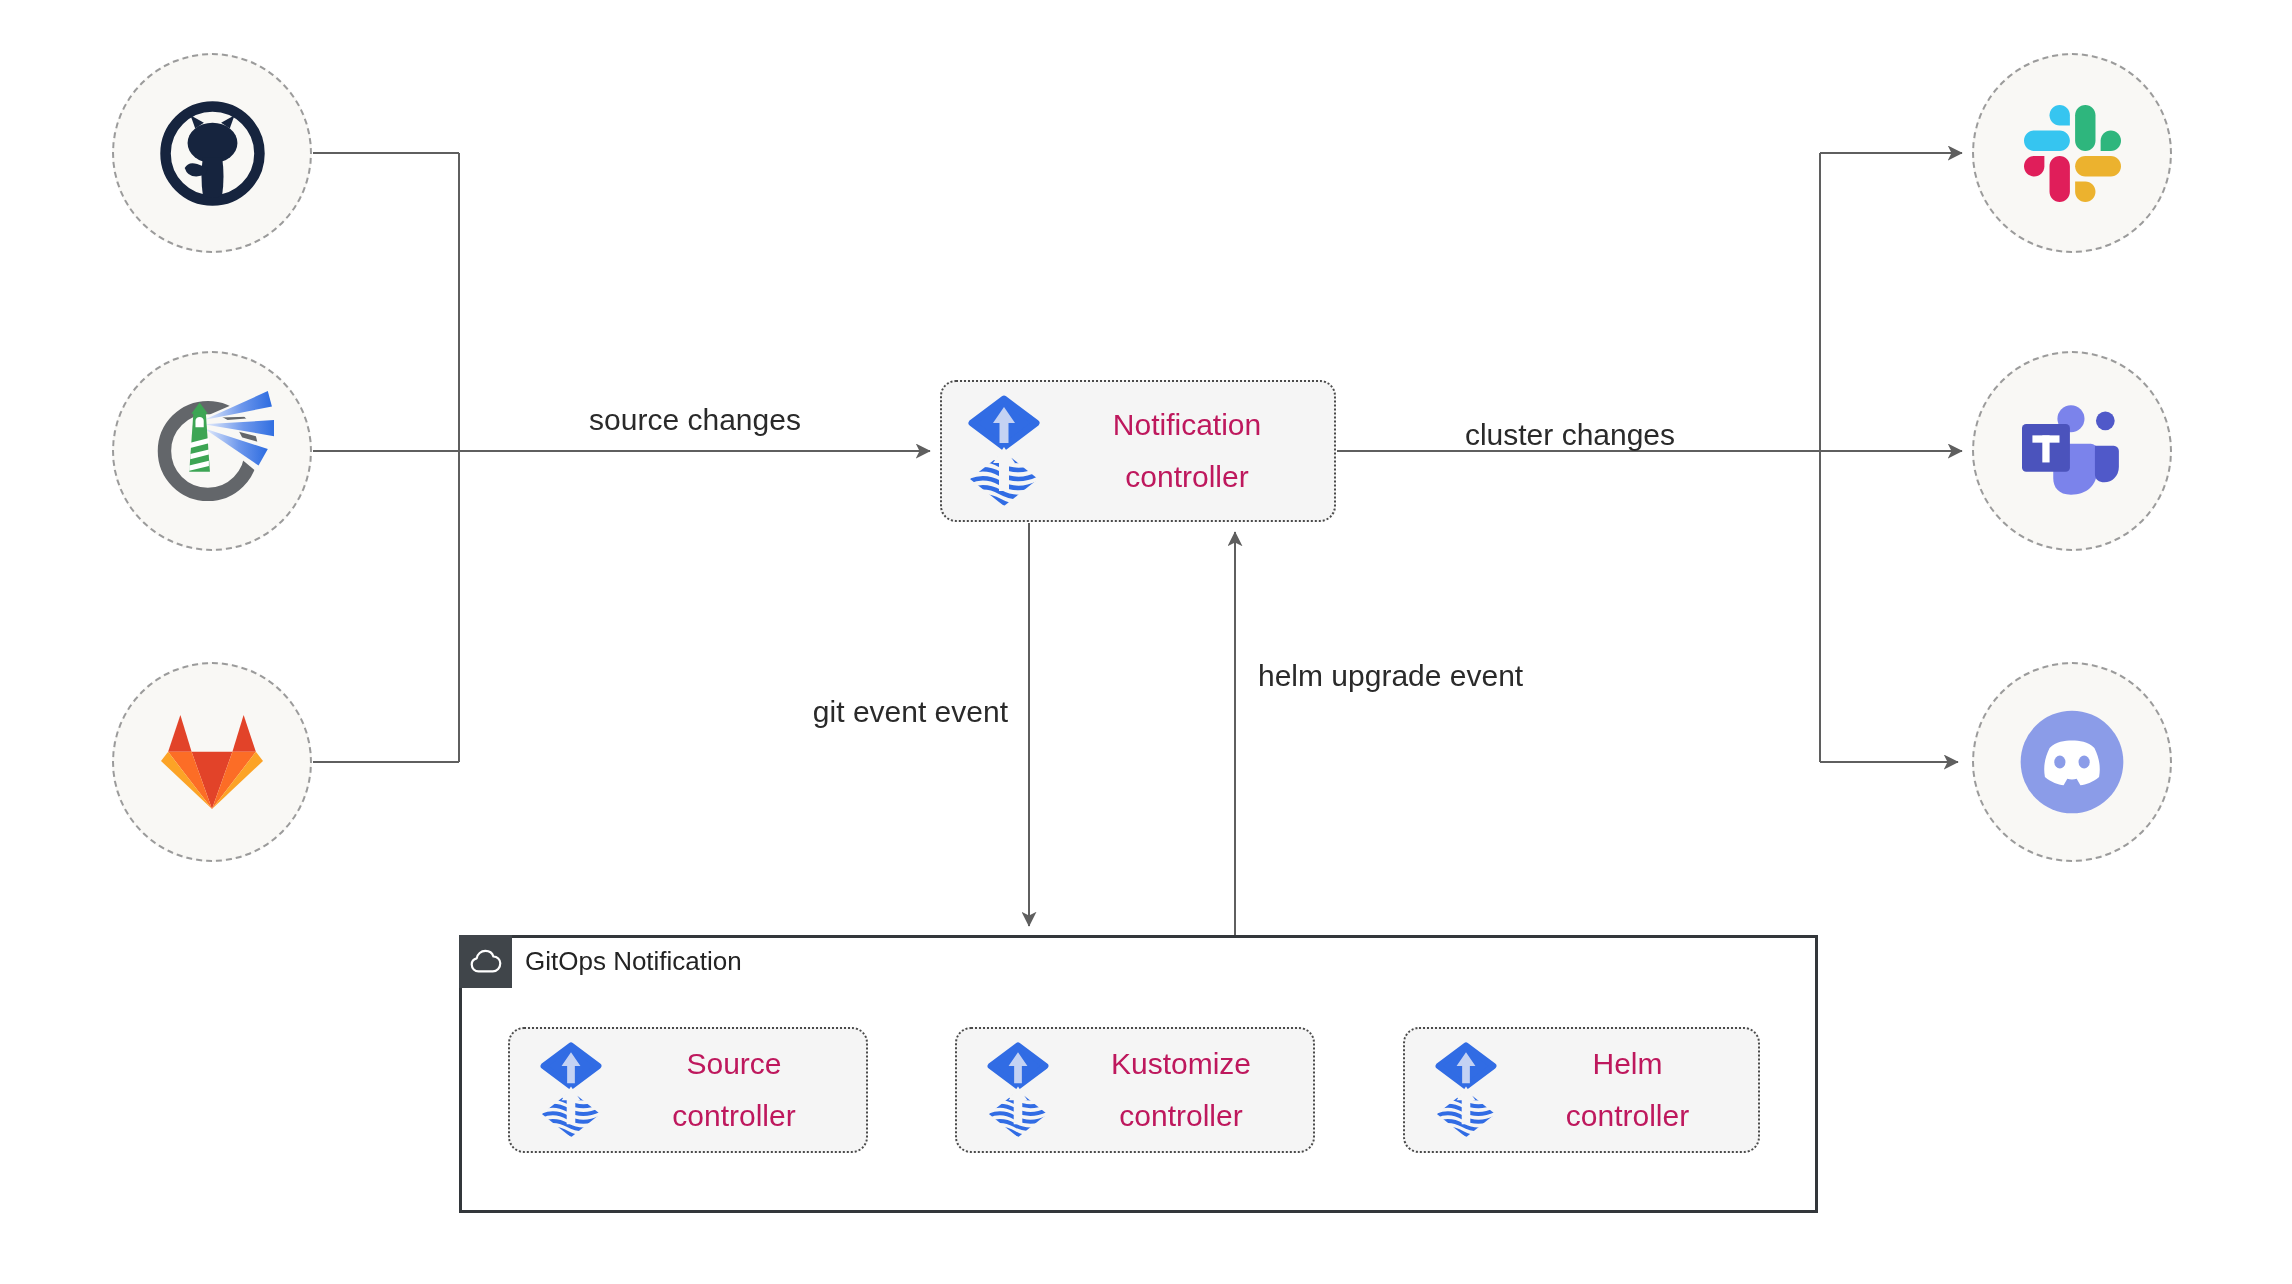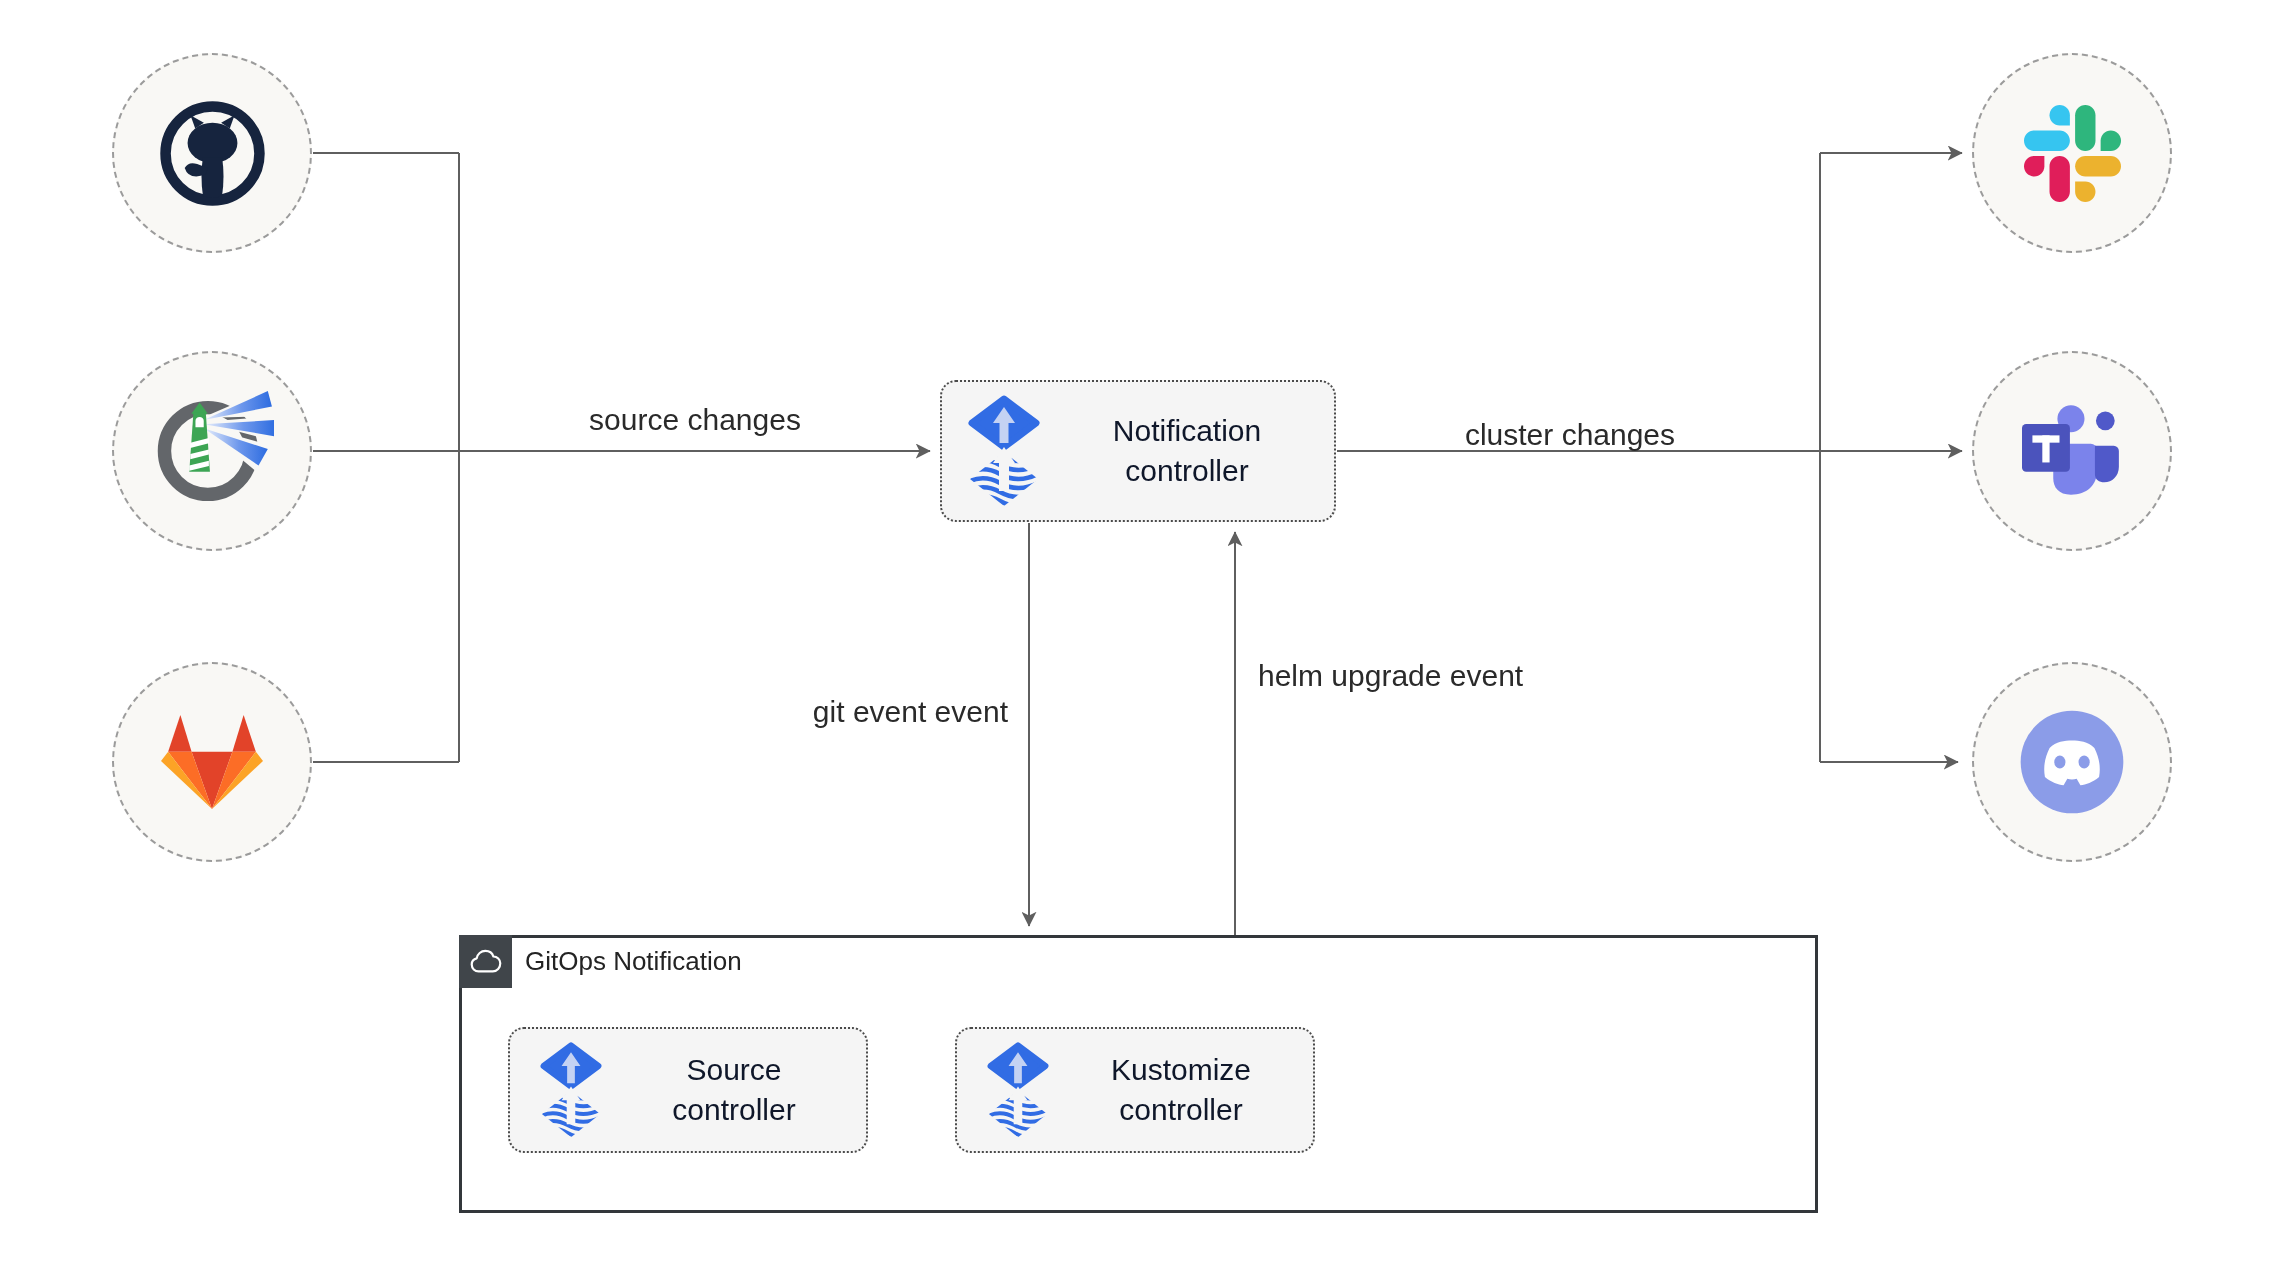"Notification controller" .ctrl-label span { color: #0f172a -> #be185d; line-height: 40px -> 52px }
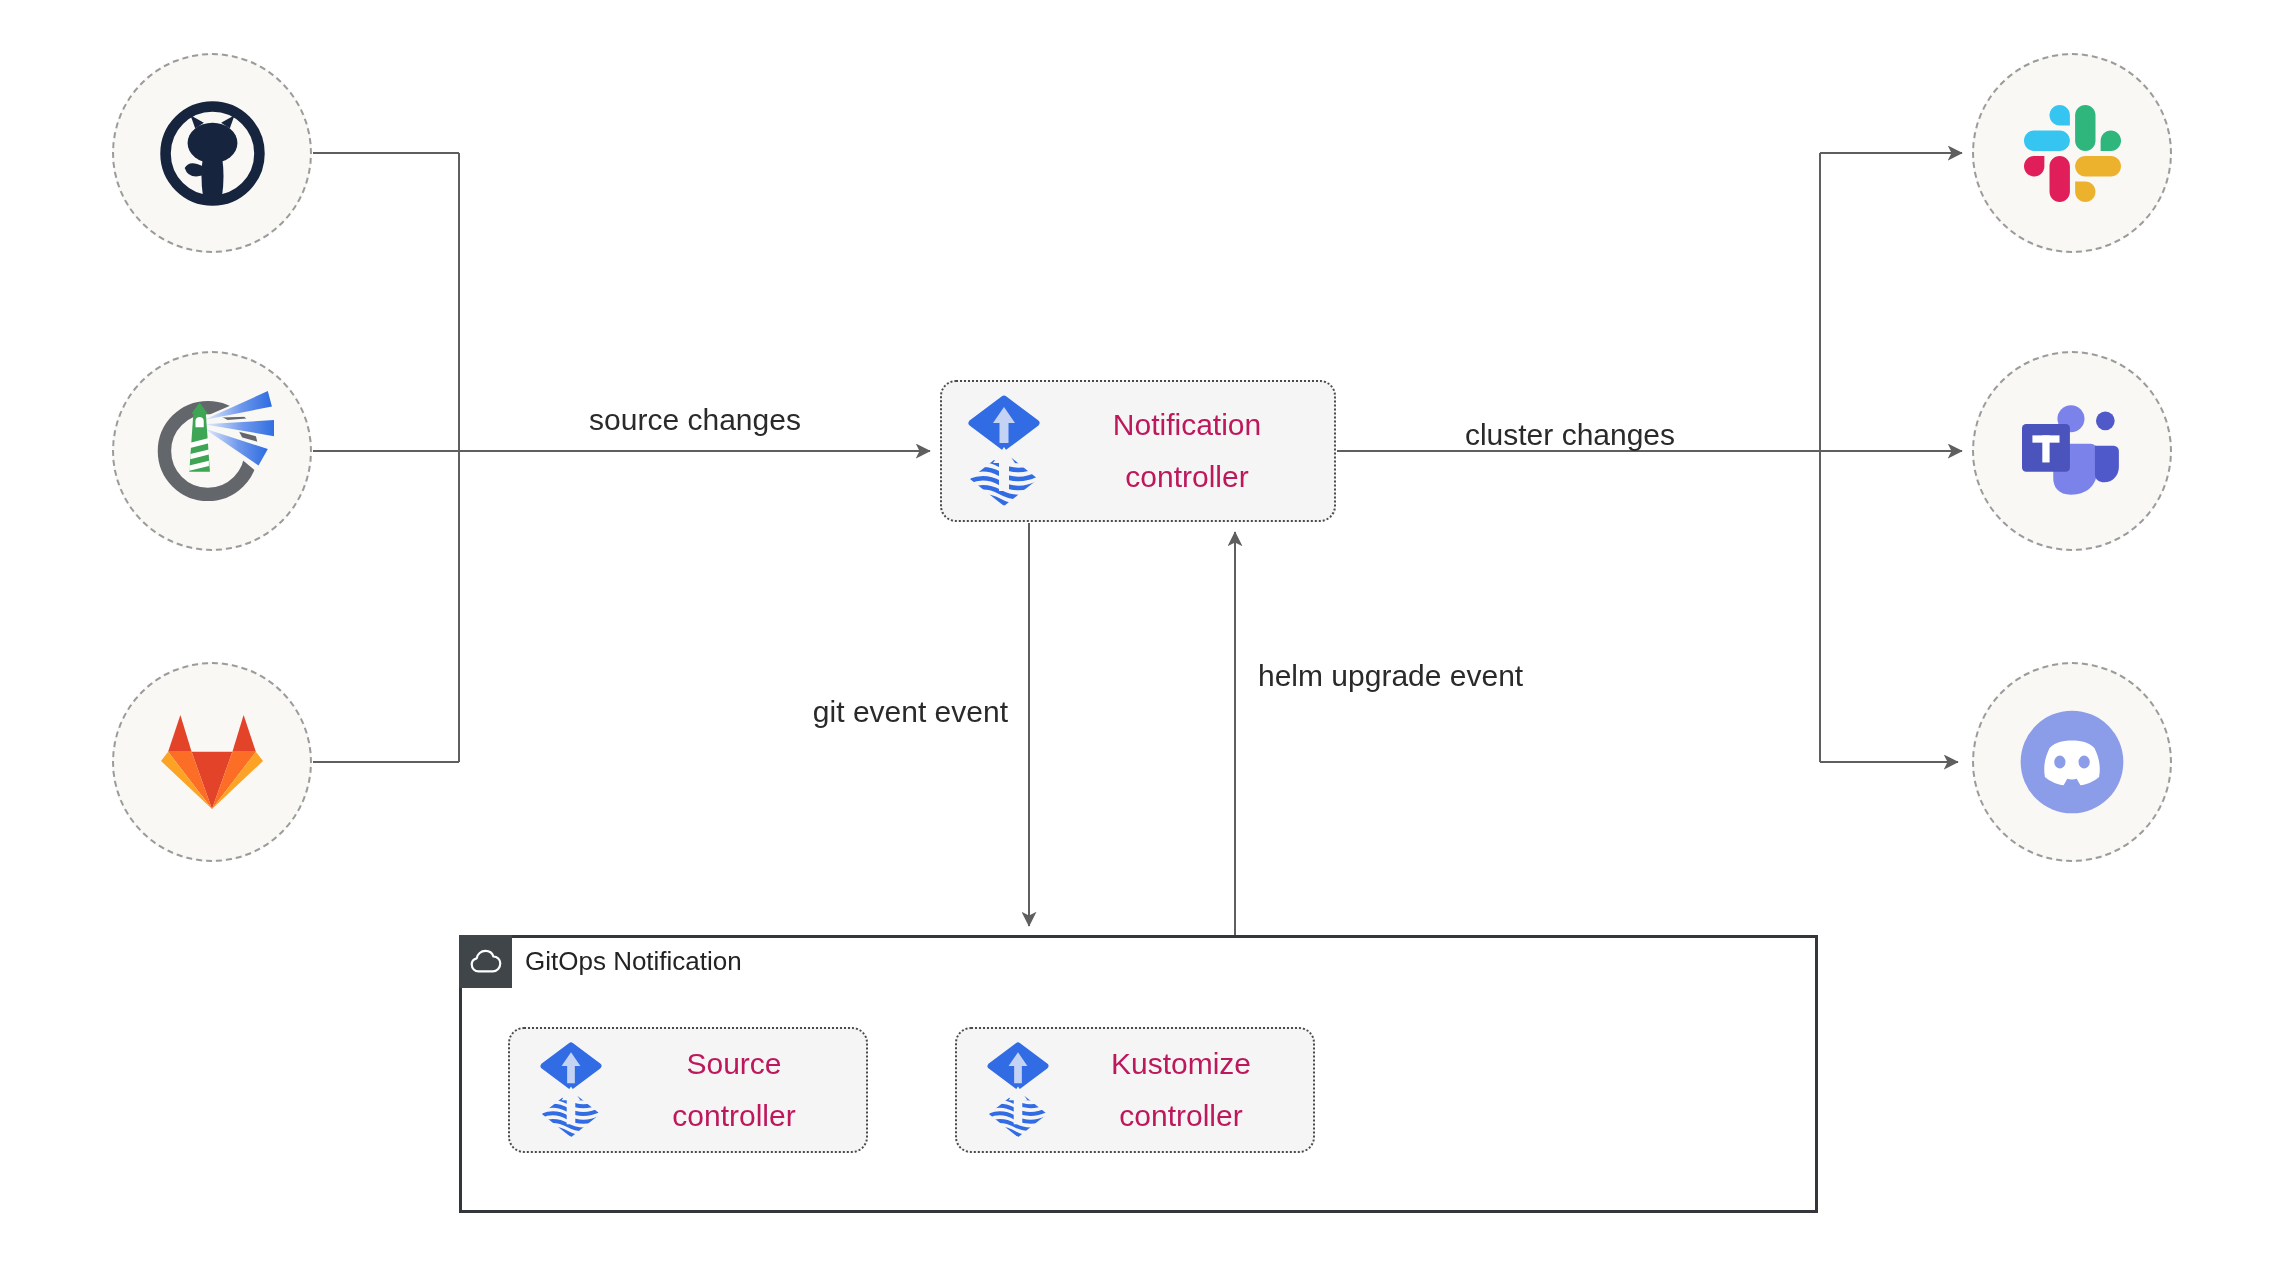"Helm controller" div.ctrl { html: none -> <div> <svg> <use></use> </svg> <div> <span>Helm controller</span> </div> </div> }
